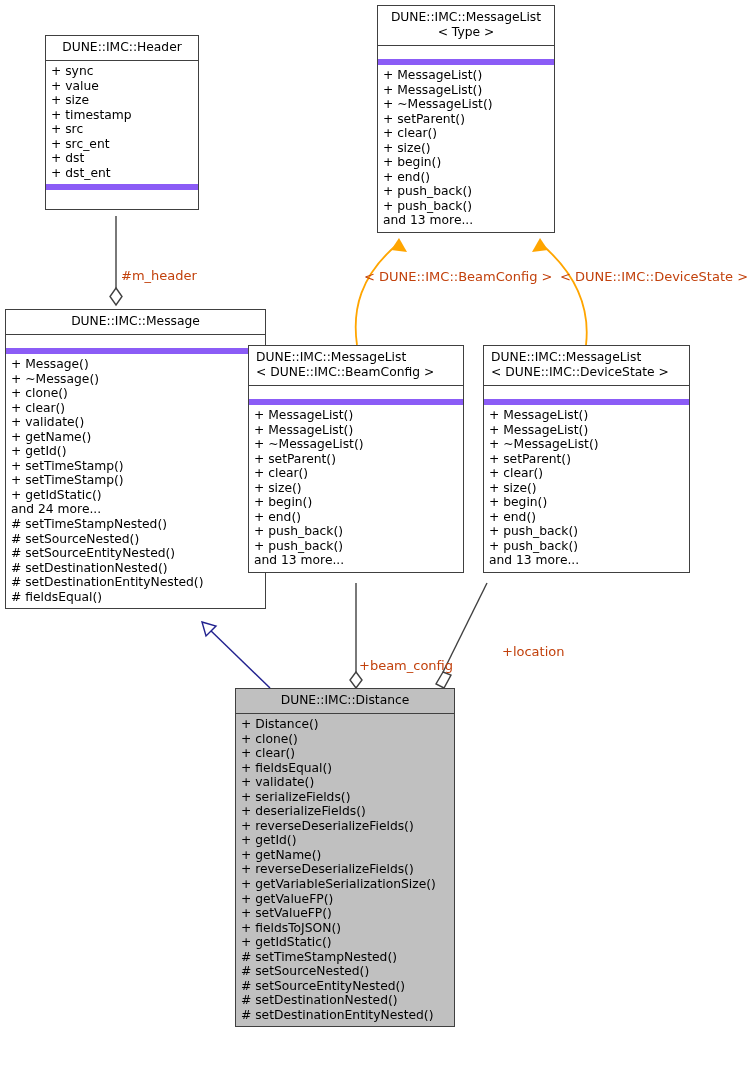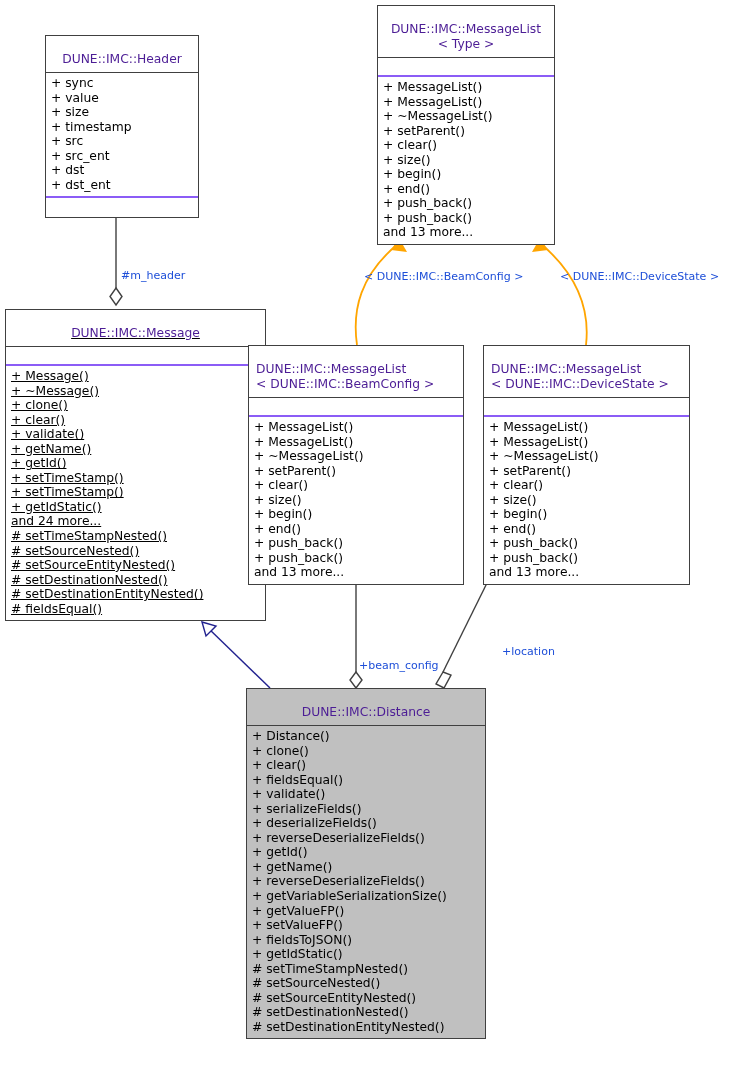"DUNE::IMC::MessageList" .n-title { color: #4c1d95 -> #000000; margin-top: 12px -> none }
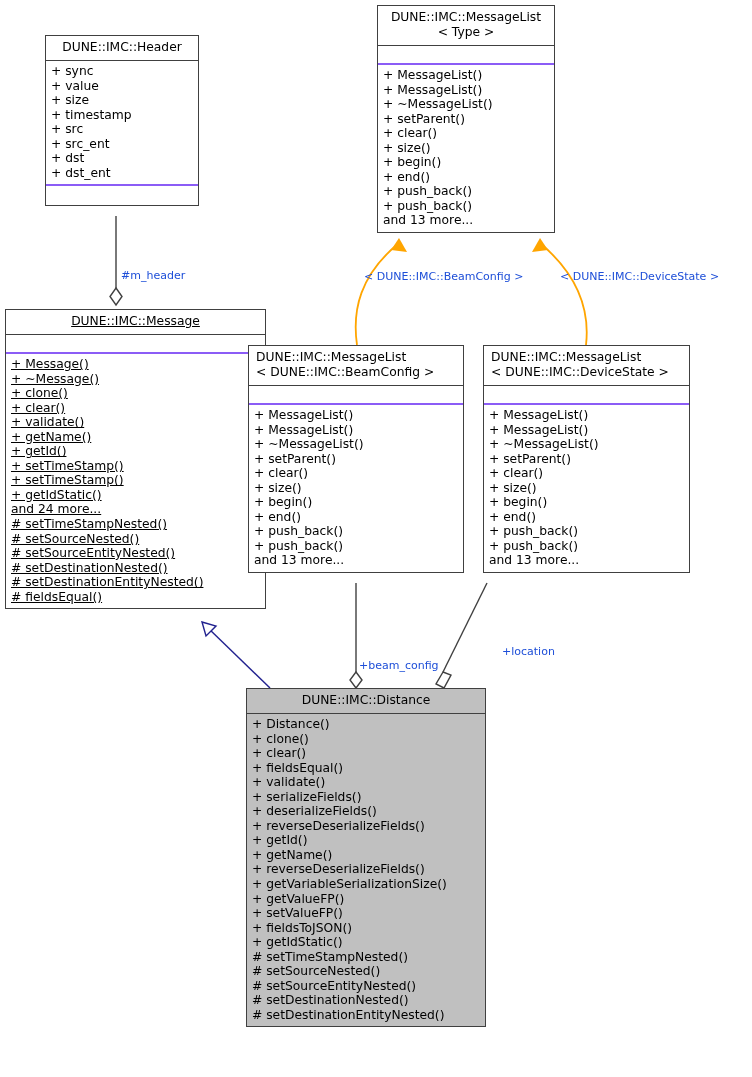"+ sync" .n-sec { border-bottom: 2px solid #8b5cf6 -> 6px solid #8b5cf6 }
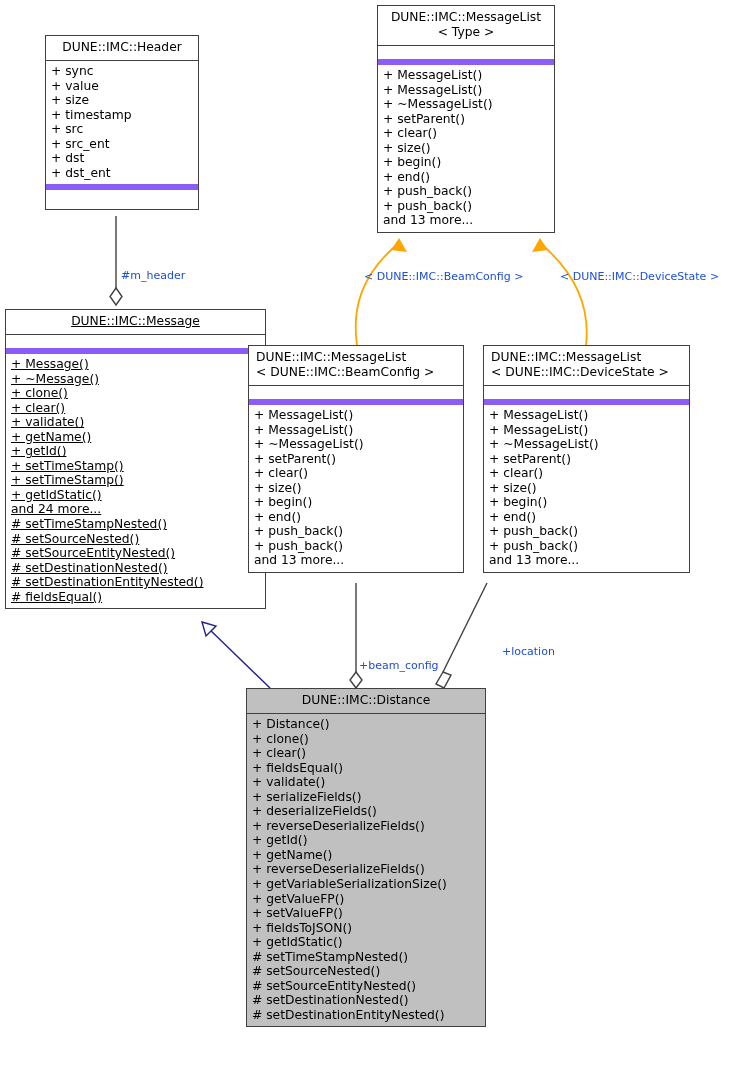"#m_header" .elabel { color: #1d4ed8 -> #c2410c; font-size: 11px -> 13px }
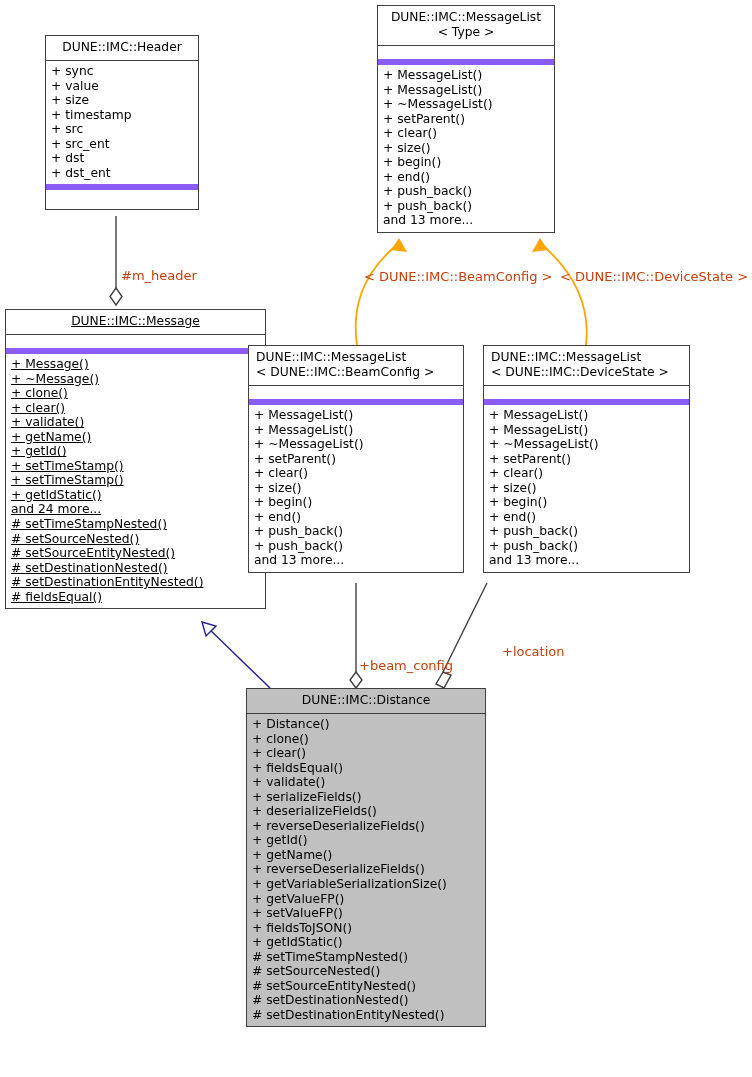"DUNE::IMC::Message" div.node { text-decoration: underline -> none }
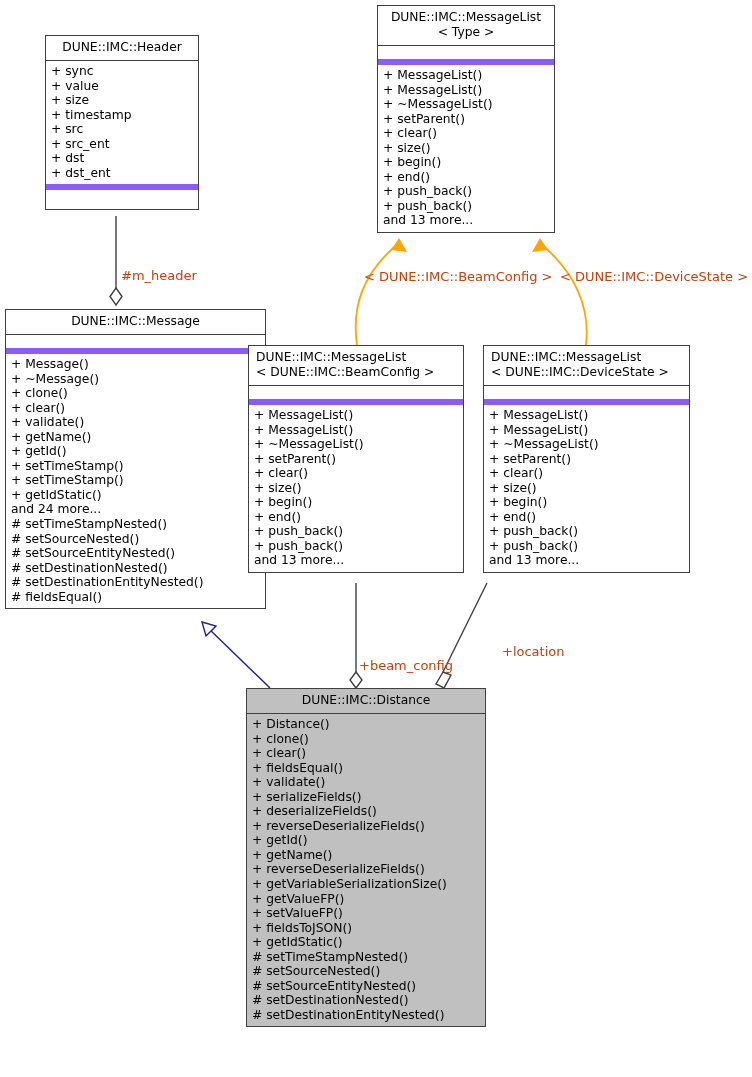"DUNE::IMC::Distance" div.node { left: 246px -> 235px; width: 240px -> 220px }
